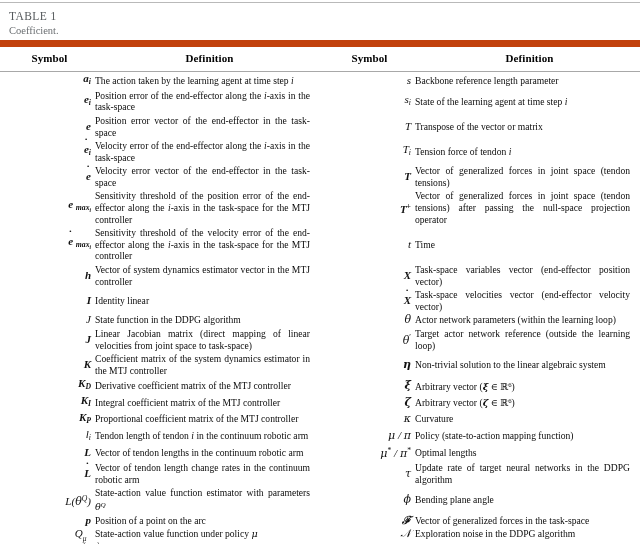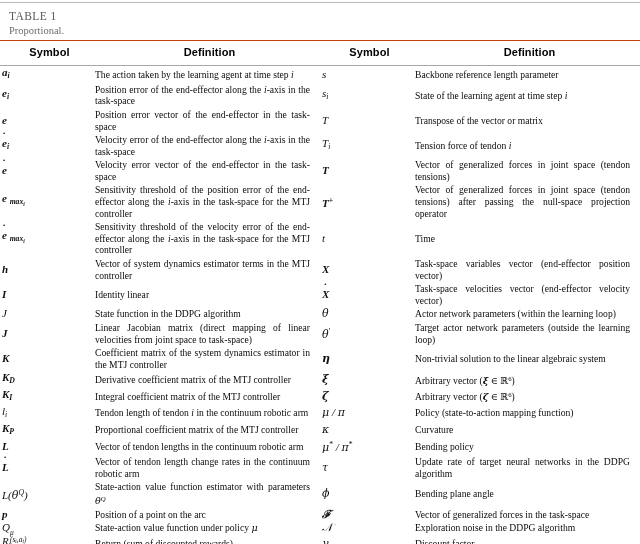"Proportional." span.tbl-title { text: Proportional -> Coefficient }
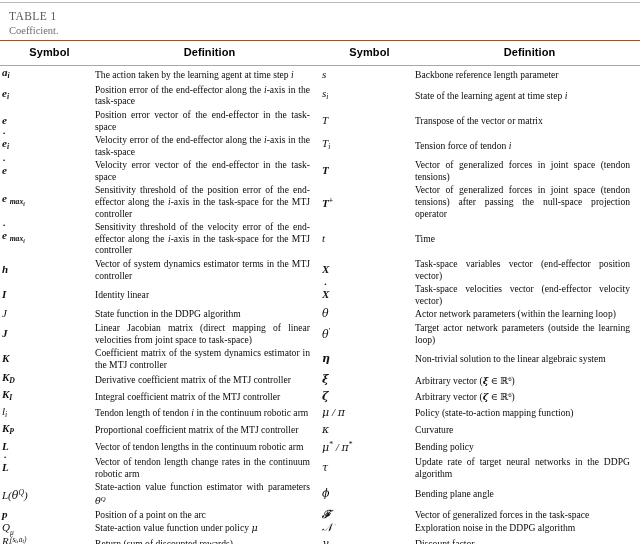"Symbol" thead th { border-top: 1px solid #c2410c -> 7px solid #c2410c; font-family: Liberation Sans, sans-serif -> Liberation Serif, serif }
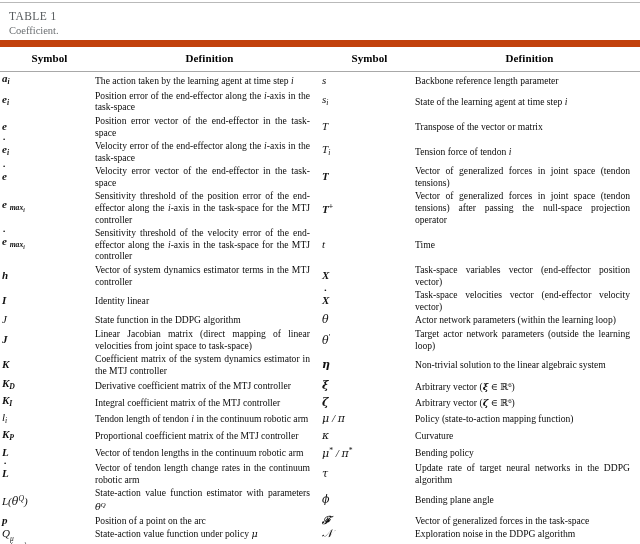"ai" td.sym { text-align: left -> right }
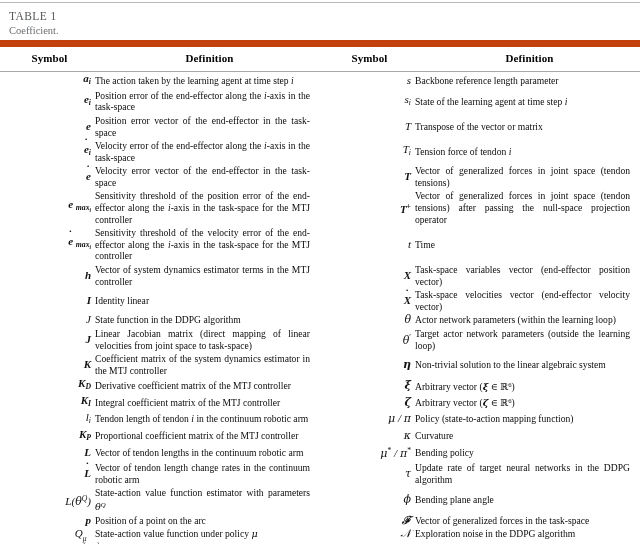"Vector of system dynamics estimator" td.def { text: terms -> vector }
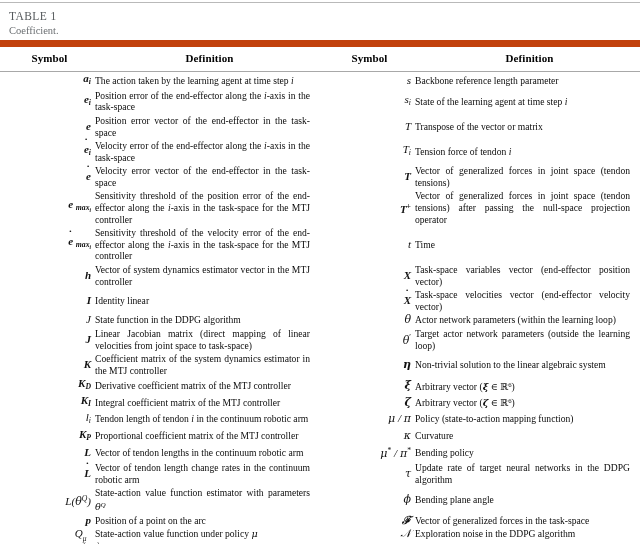"Target actor network parameters (outside" td.def { text: parameters -> reference }
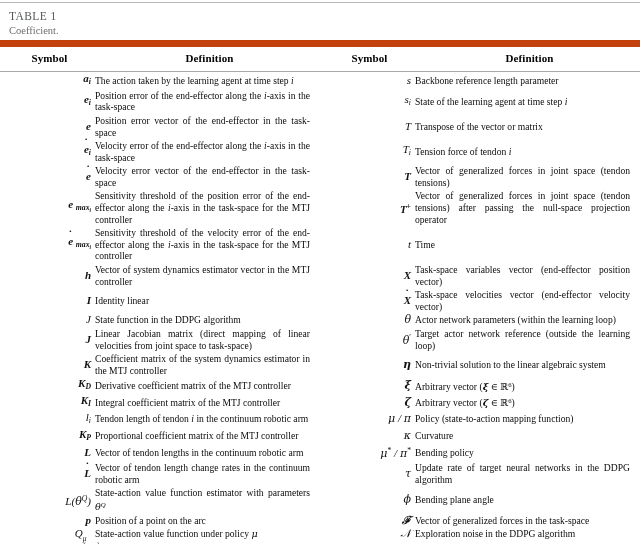"li" tr { order: before "KP" -> after "KP" }
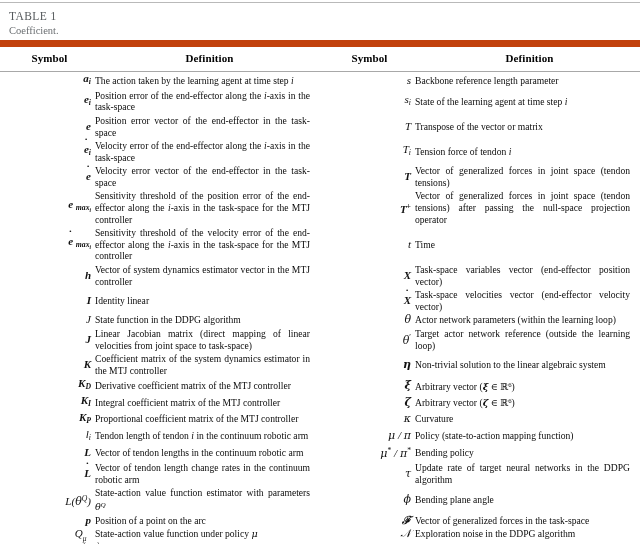"Bending policy" td.def { text: Bending policy -> Optimal lengths }
